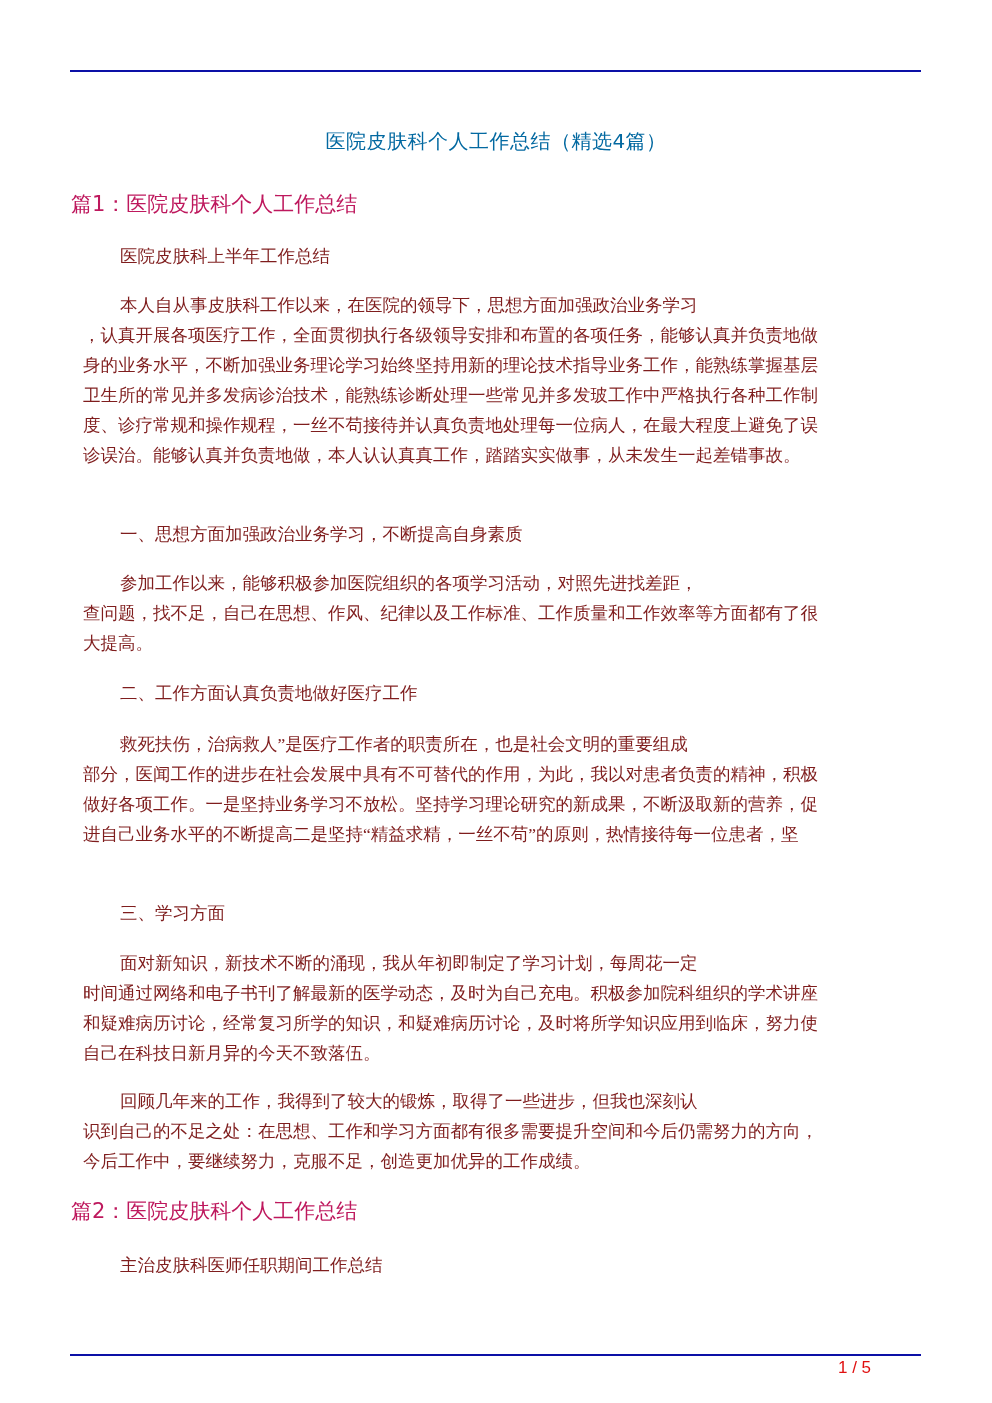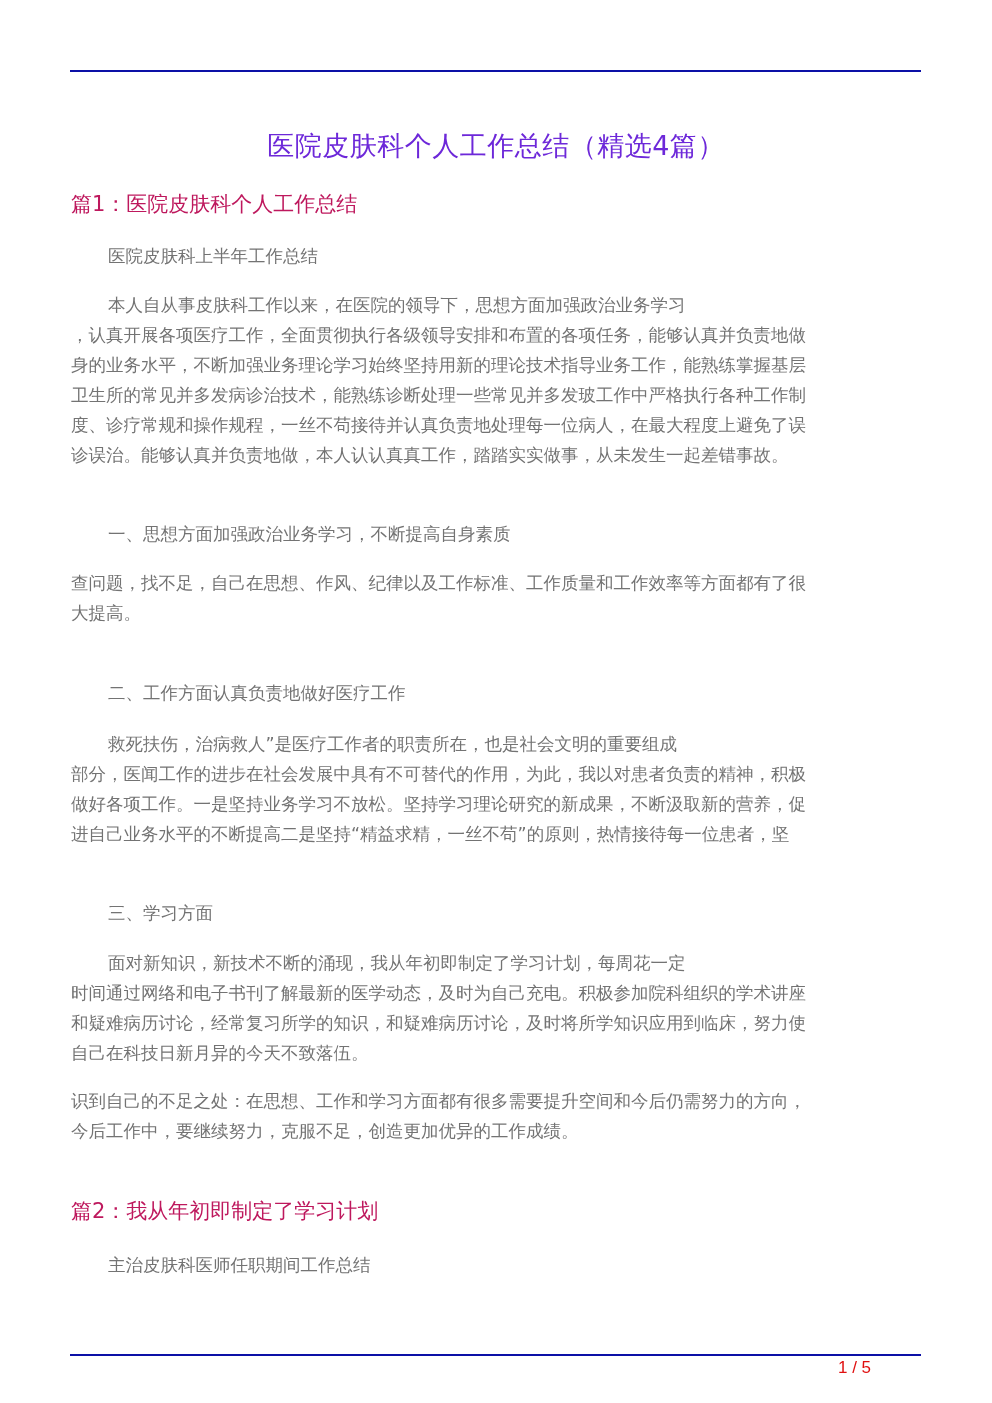"医院皮肤科个人工作总结（精选4篇）" .doc-title { color: #6d28d9 -> #0369a1; font-size: 27px -> 20px }
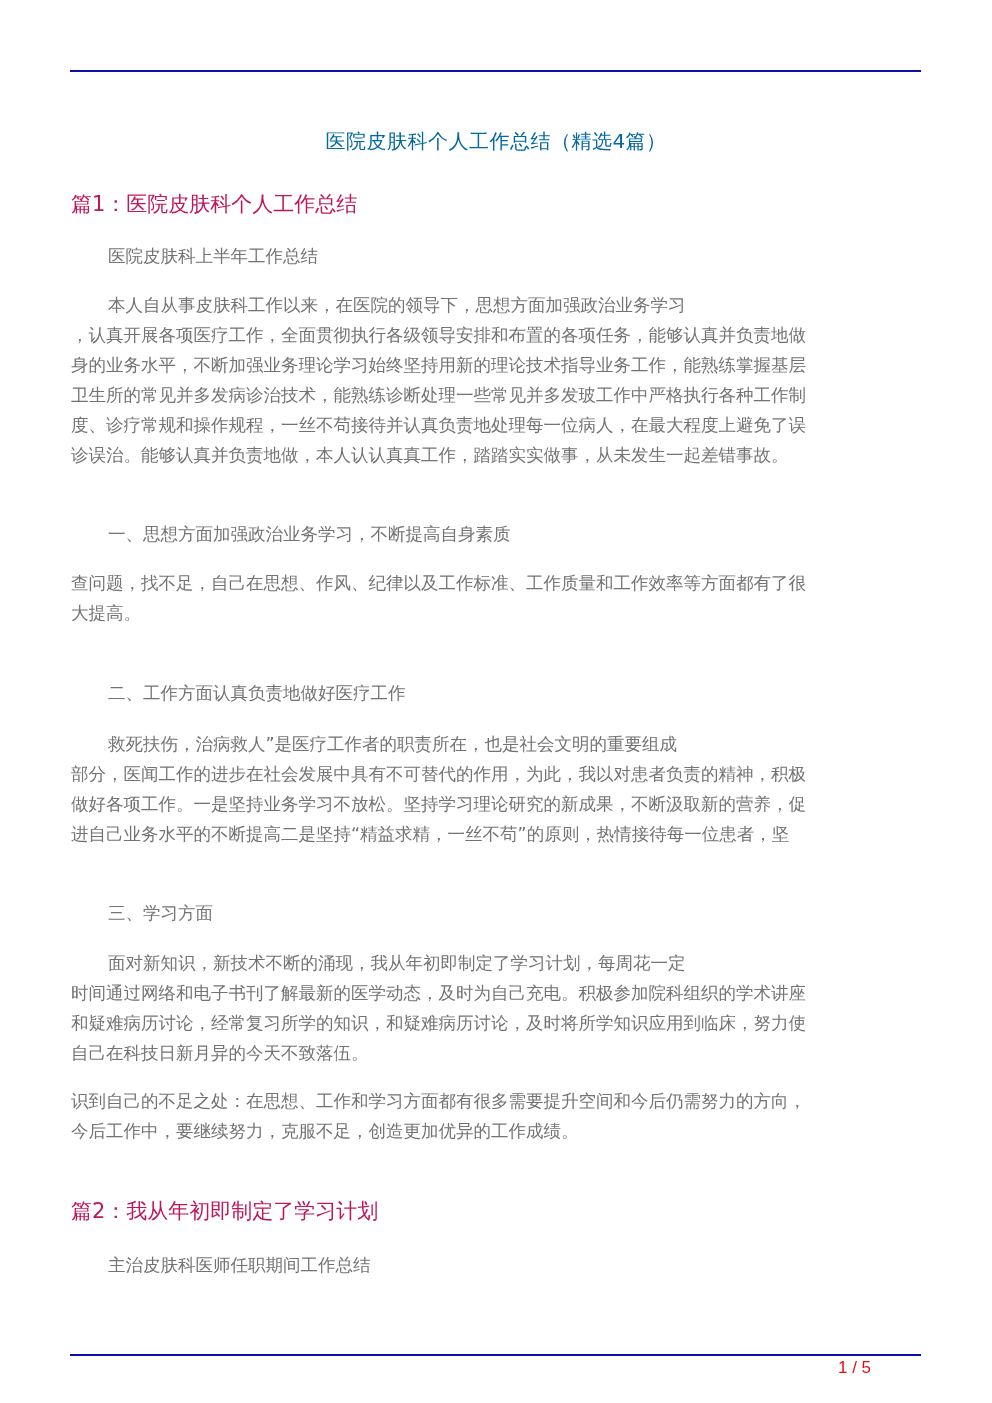"医院皮肤科上半年工作总结" .para { color: #737373 -> #7f1d1d; font-family: none -> Liberation Serif, serif; left: 71px -> 83px }
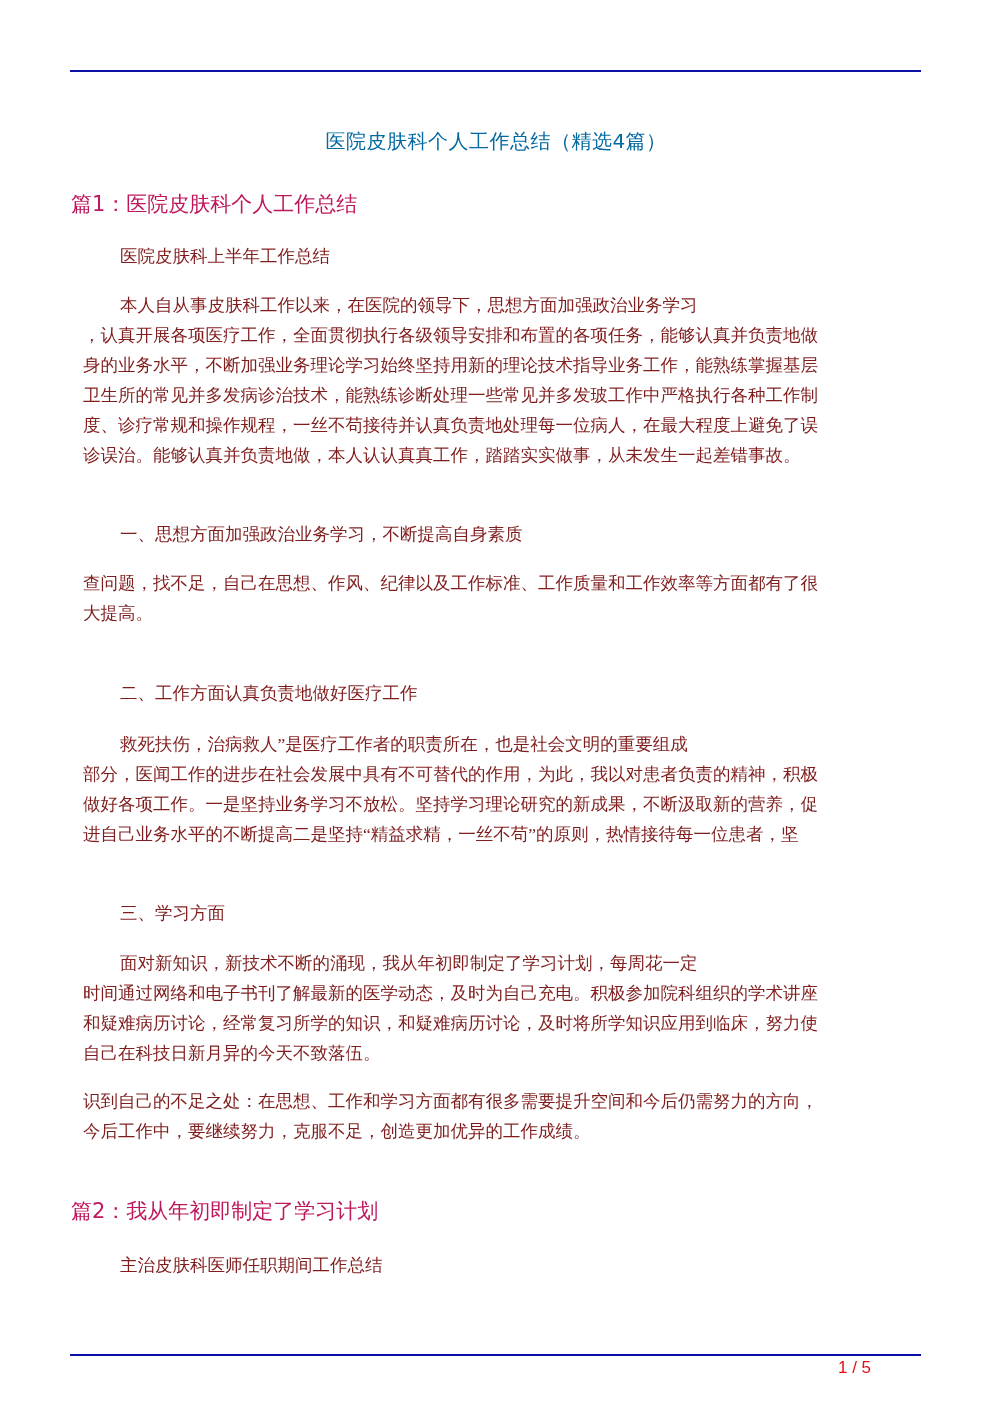"参加工作以来，能够积极参加医院组织的各项学习活动，对照先进找差距，" span.line { html: none -> <span>参加工作以来，能够积极参加医院组织的各项学习活动，对照先进找差距，</span> }
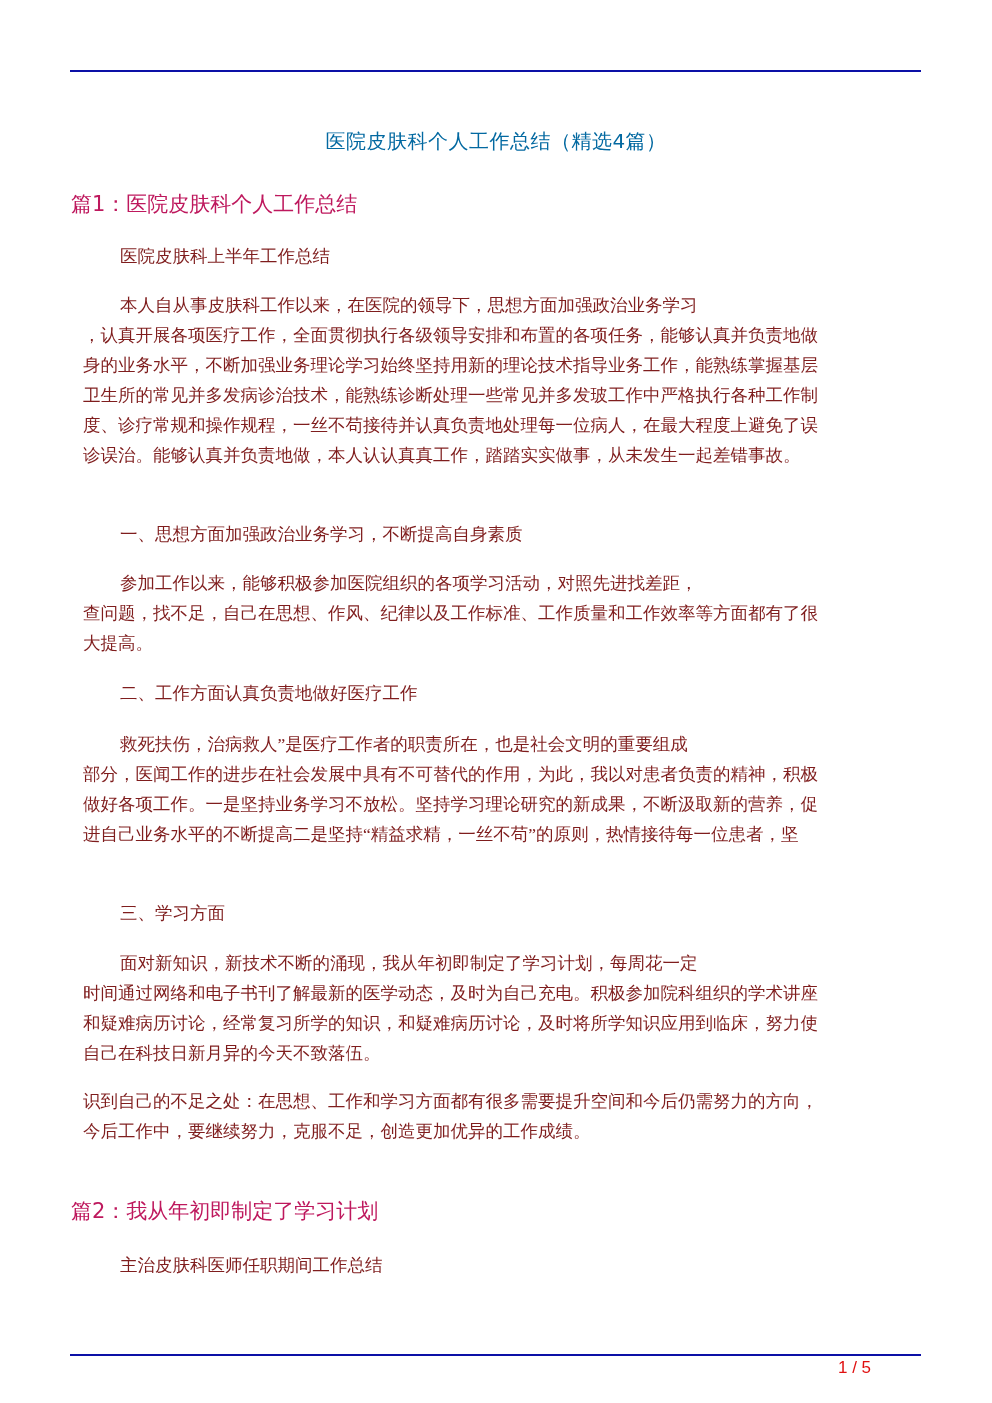"回顾几年来的工作，我得到了较大的锻炼，取得了一些进步，但我也深刻认" span.line { html: none -> <span>回顾几年来的工作，我得到了较大的锻炼，取得了一些进步，但我也深刻认</span> }
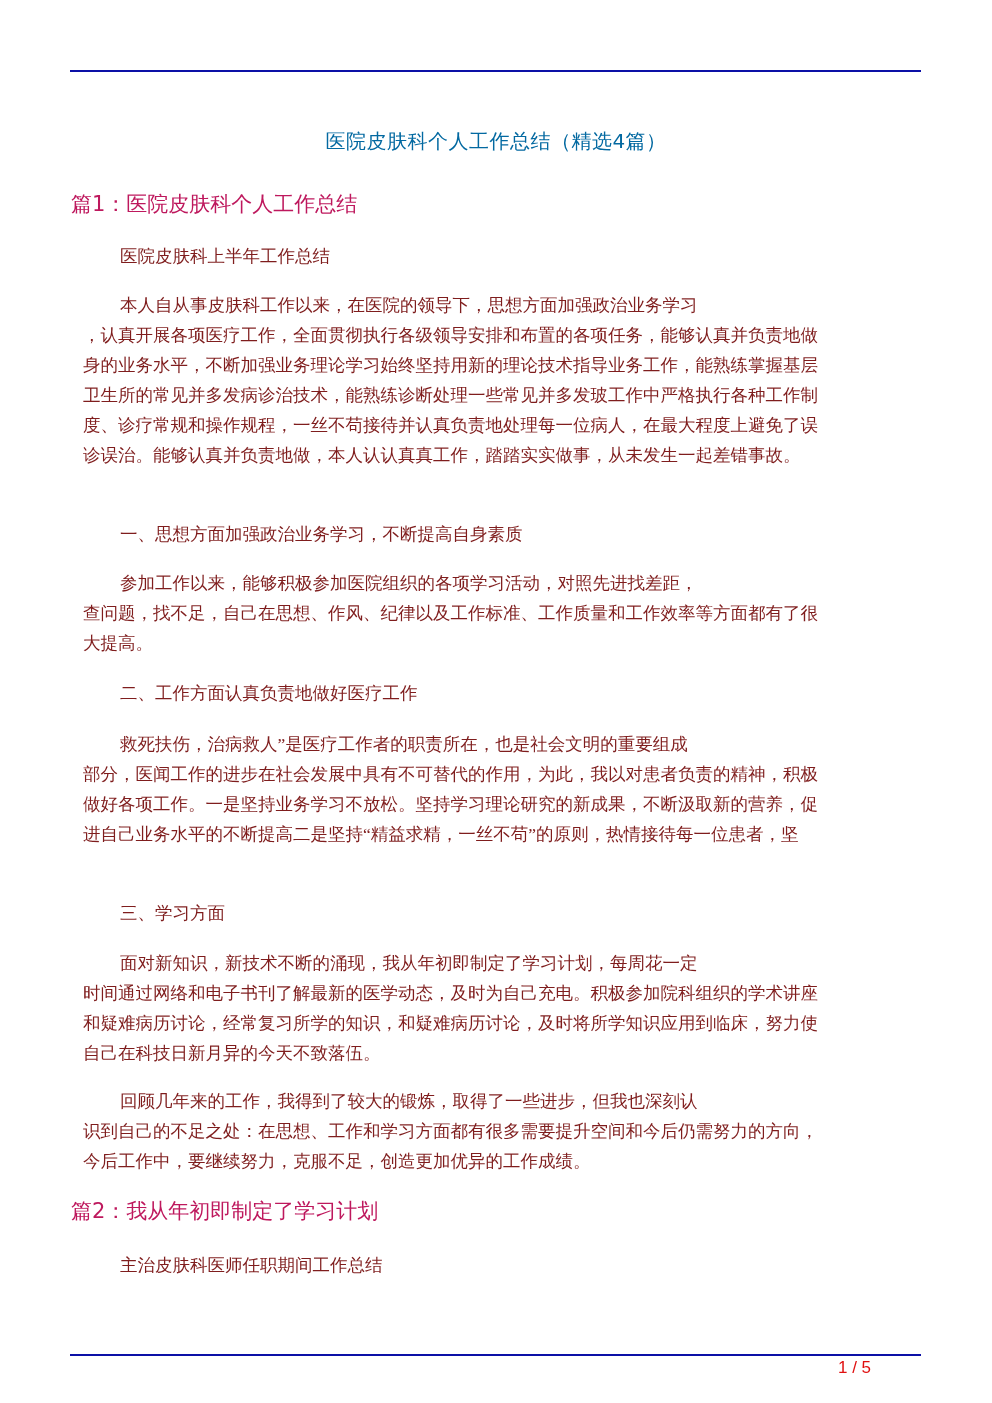"篇2：我从年初即制定了学习计划" div.section-heading { text: 我从年初即制定了学习计划 -> 医院皮肤科个人工作总结 }
